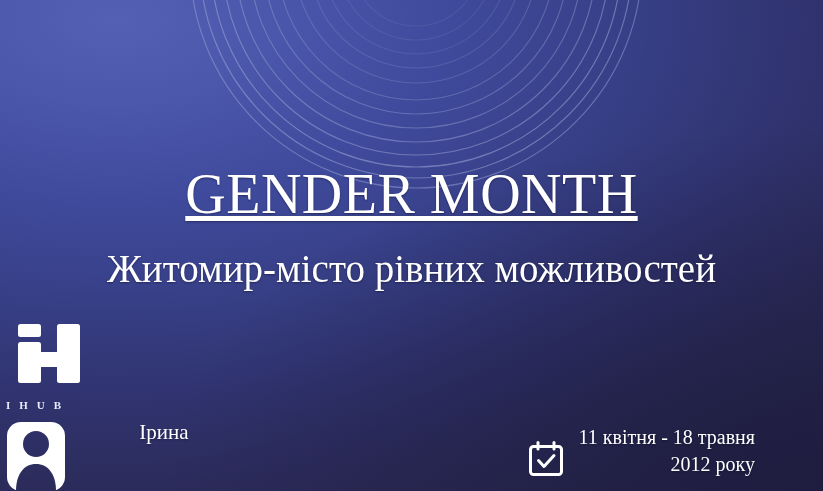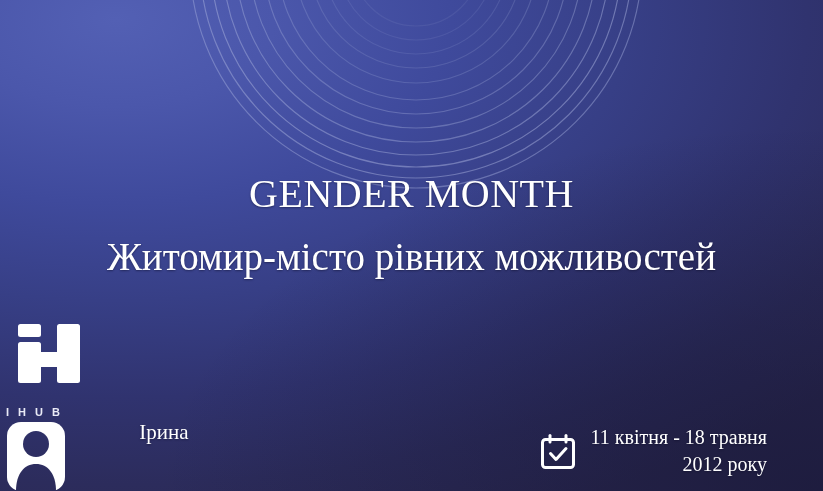"GENDER MONTH" #title { font-size: 40px -> 56px; text-decoration: none -> underline }
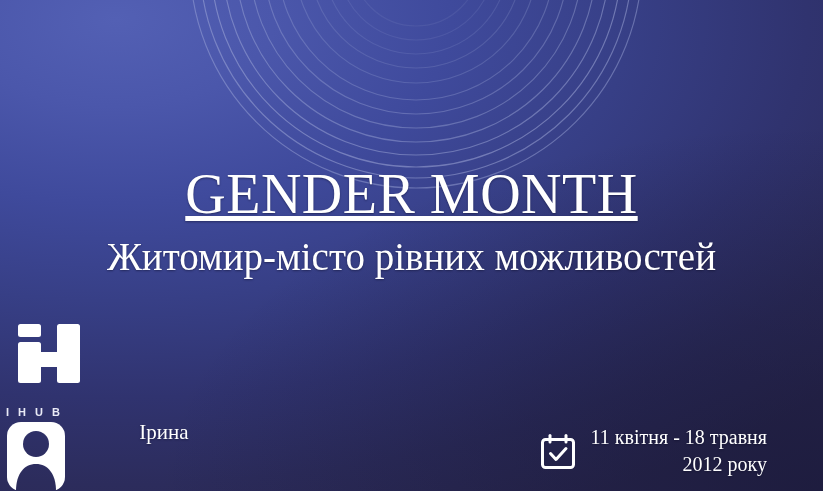"Житомир-місто рівних можливостей" #subtitle { margin-top: 14px -> 26px }
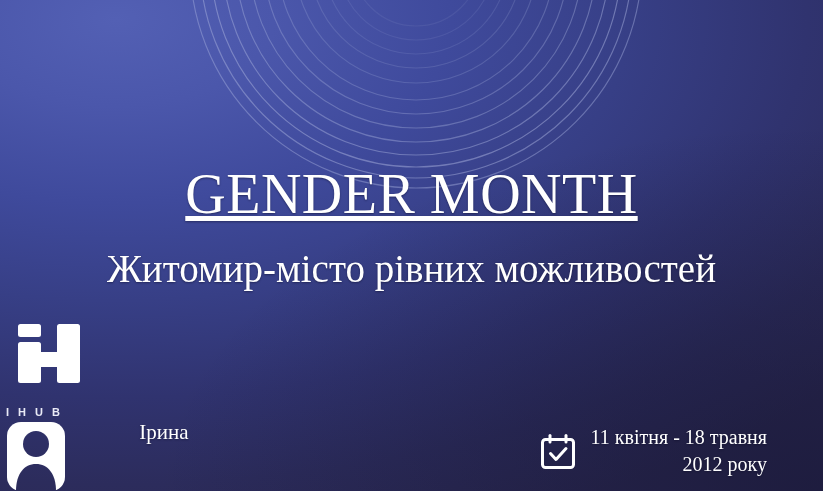"IHUB" #logo-wordmark { font-family: Liberation Sans, sans-serif -> Liberation Serif, serif; margin-top: 20px -> 13px }
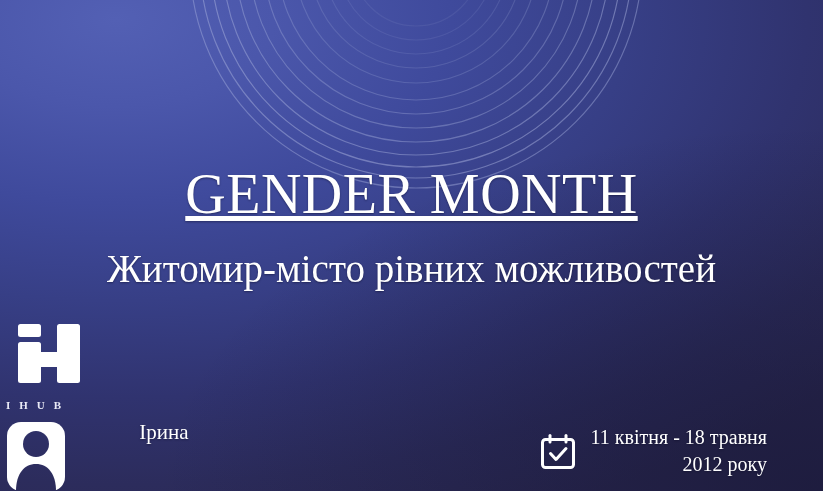"11 квітня - 18 травня" #date-block { align-items: center -> flex-end; right: 56px -> 68px }
